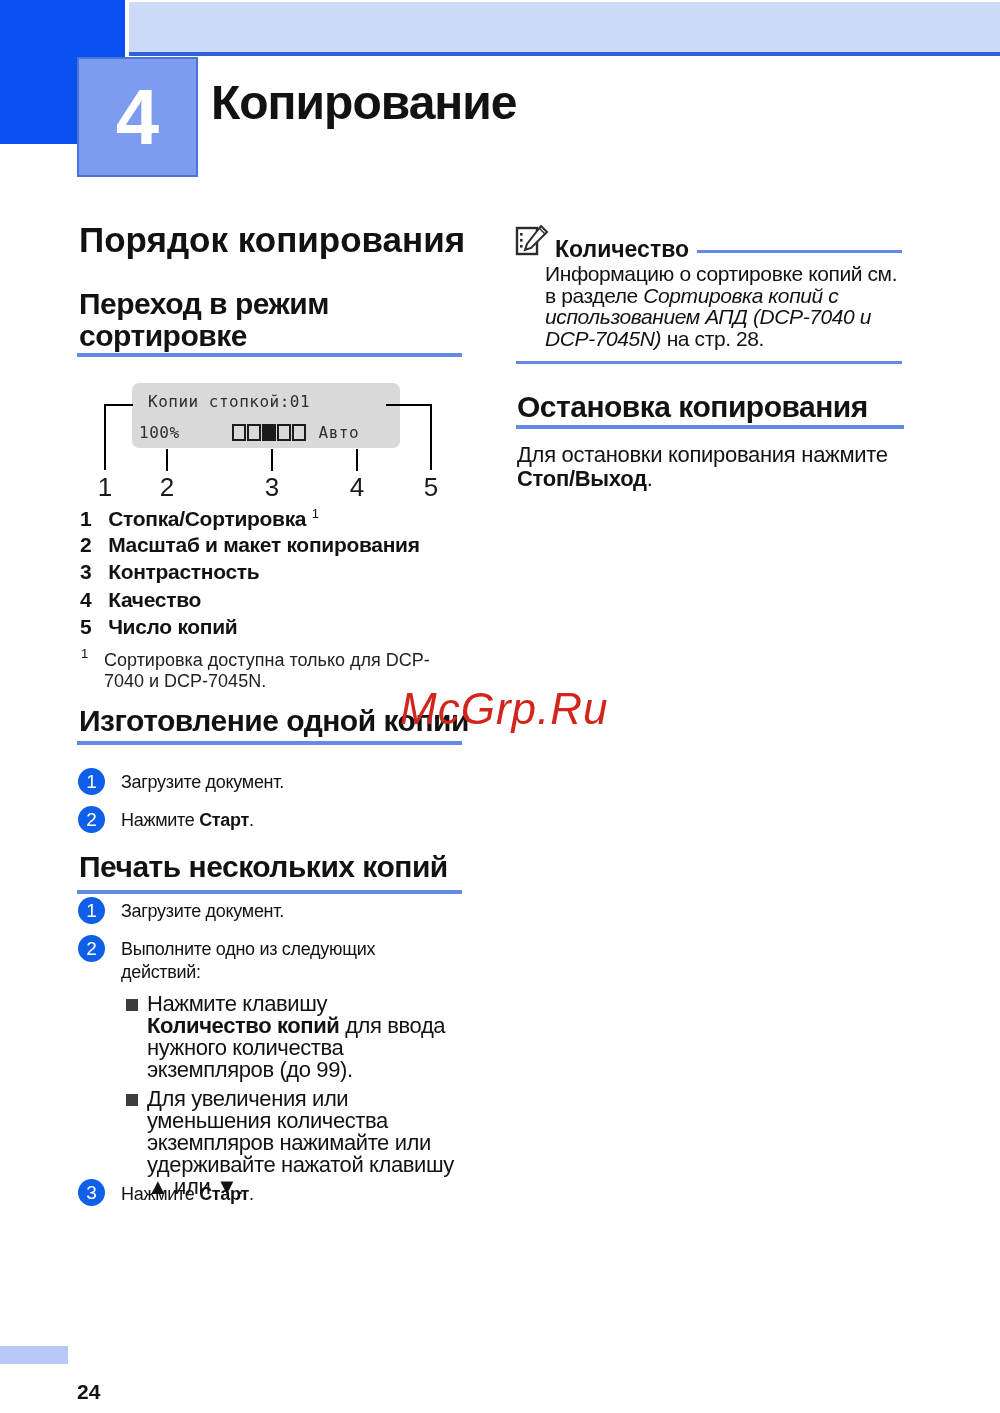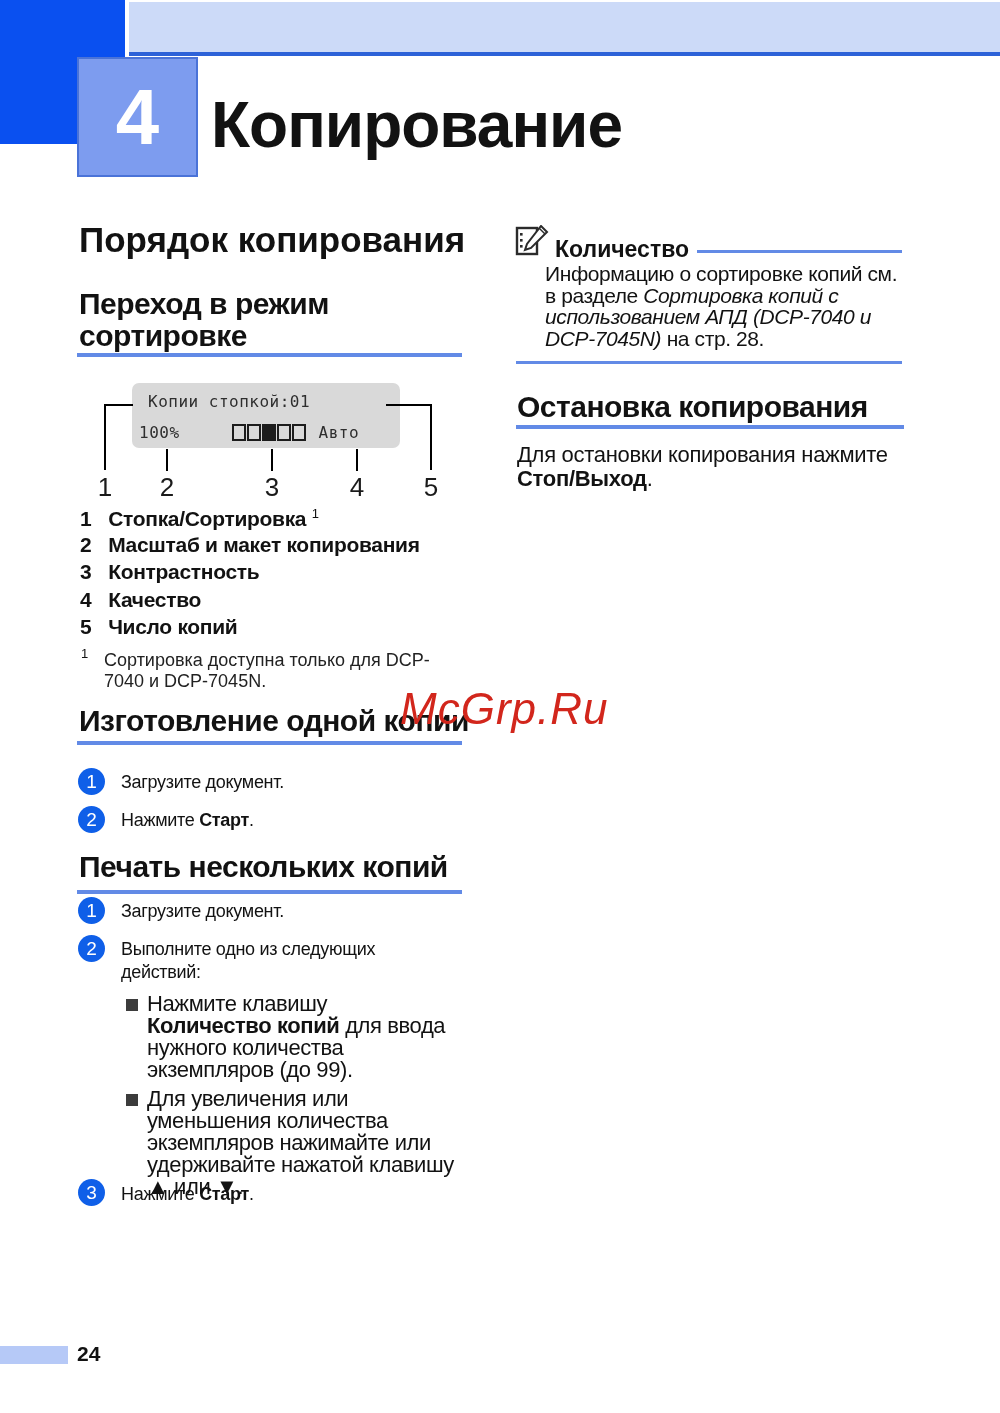"Копирование" .chapter-title { font-size: 64px -> 48px; top: 88px -> 75px }
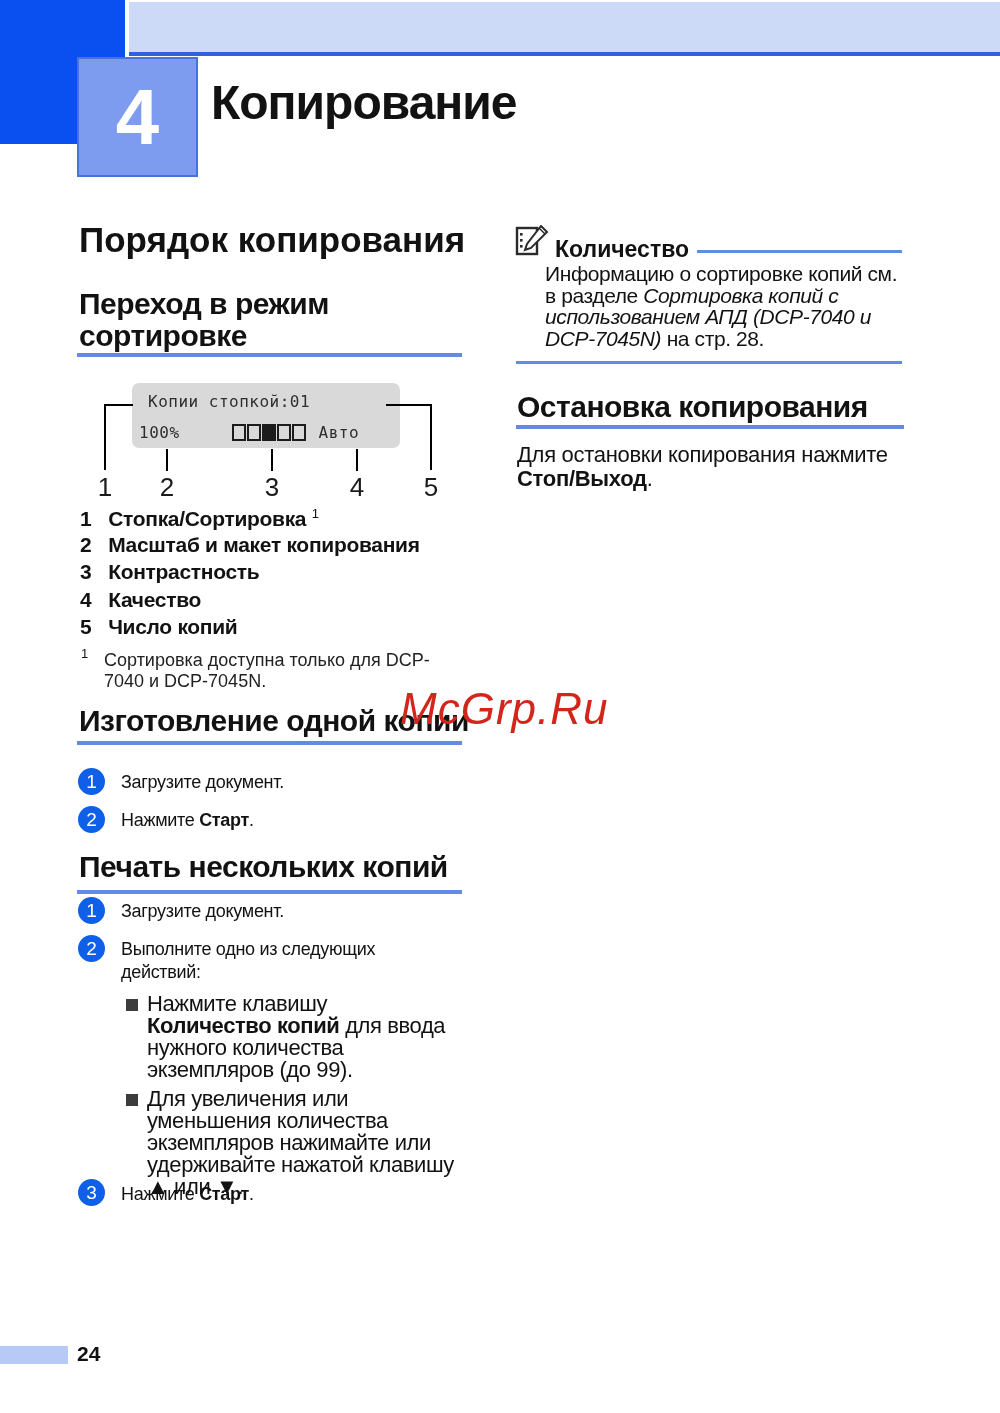"24" .page-num { top: 1342px -> 1380px }
